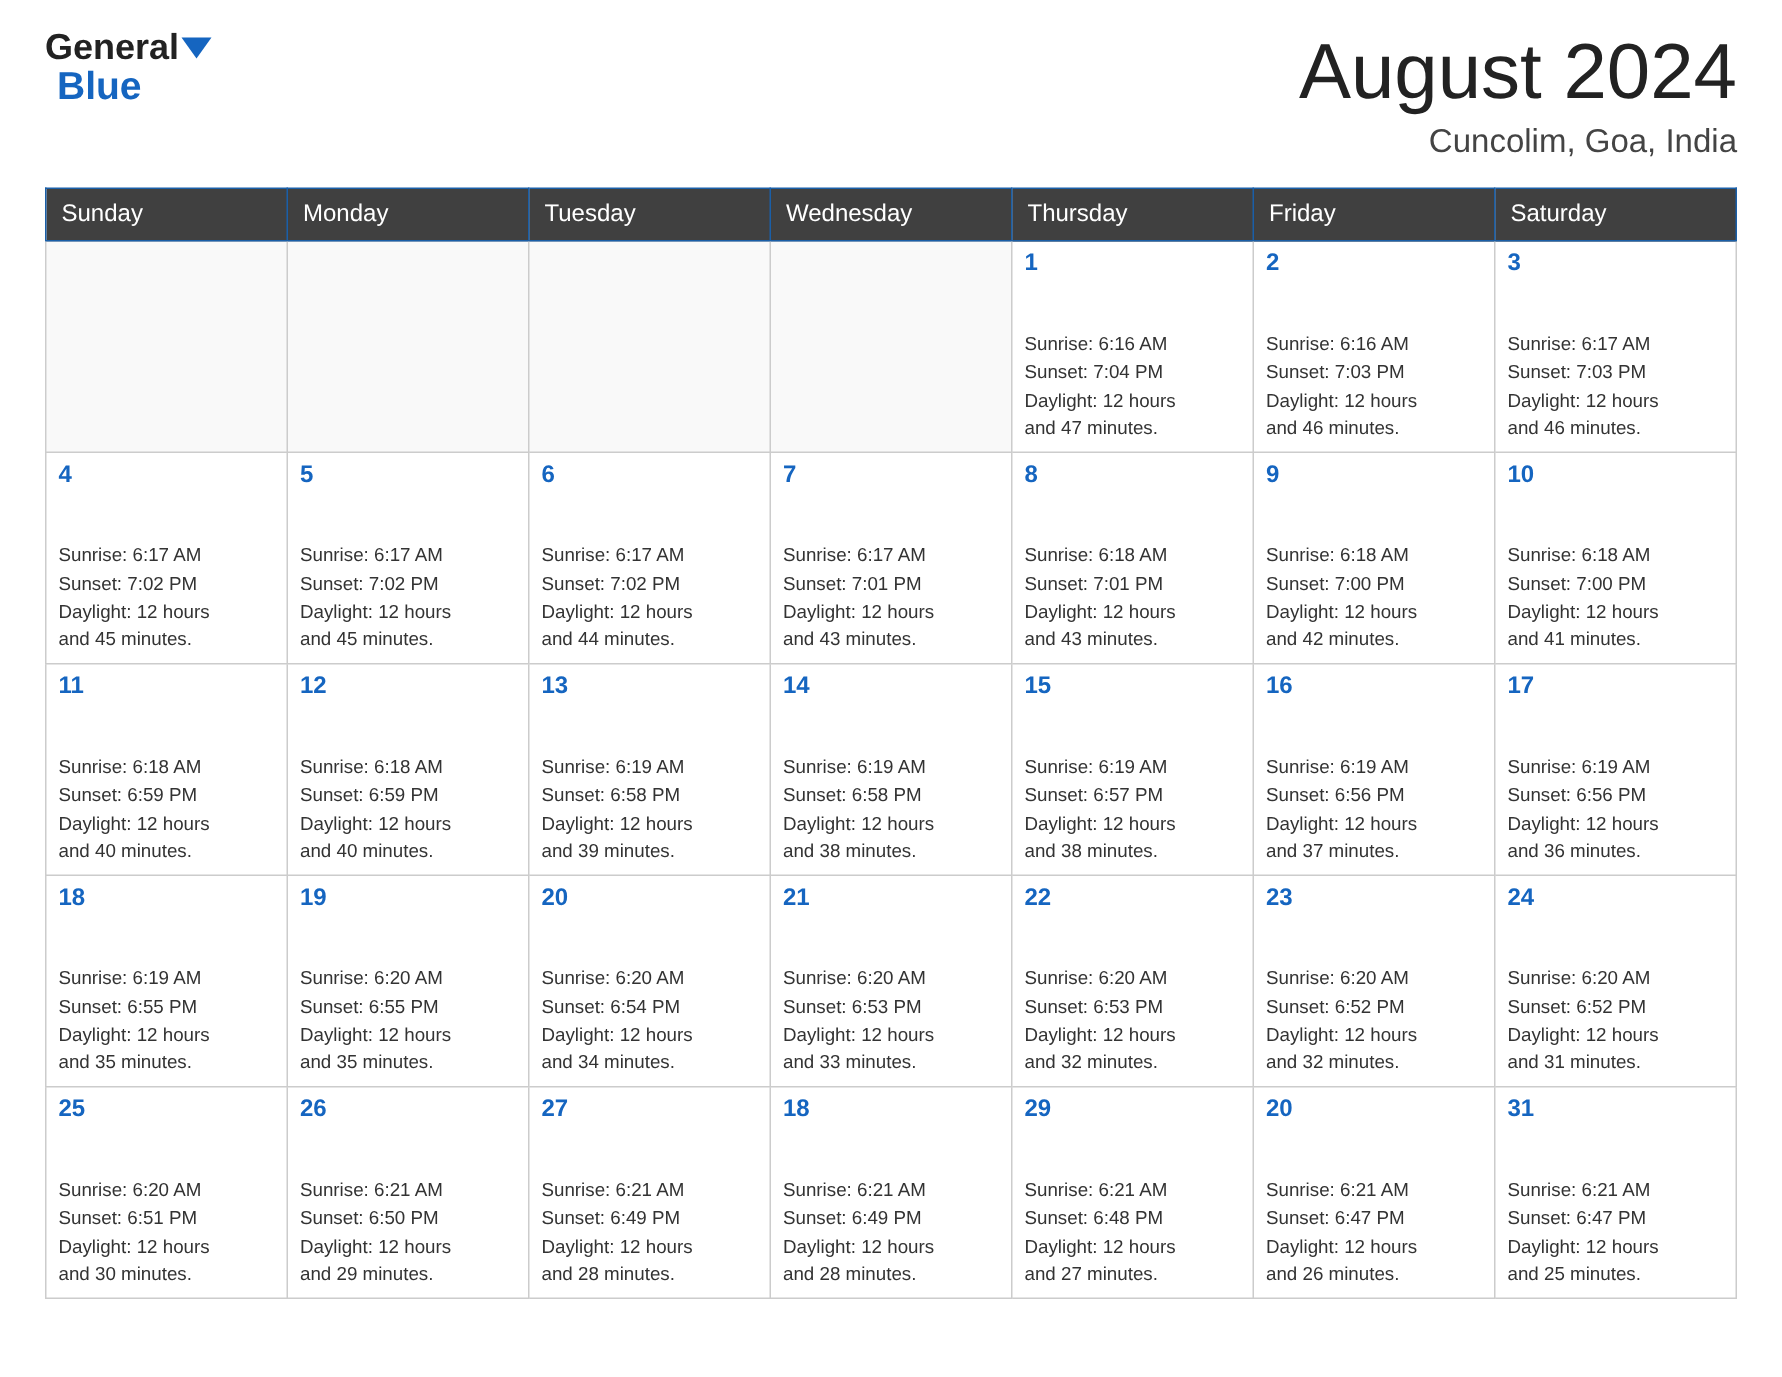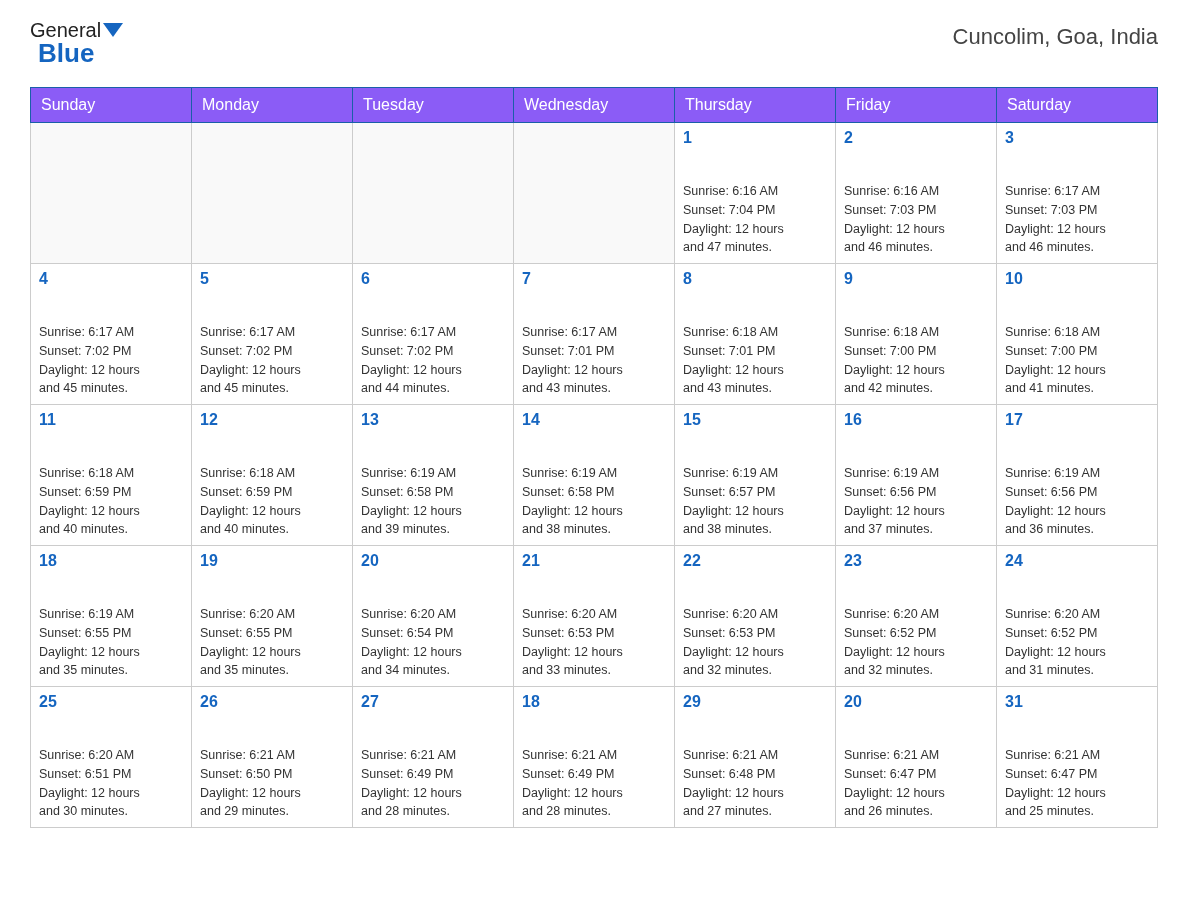"General" .logo-text { font-size: 20px -> 24px; font-weight: normal -> bold }
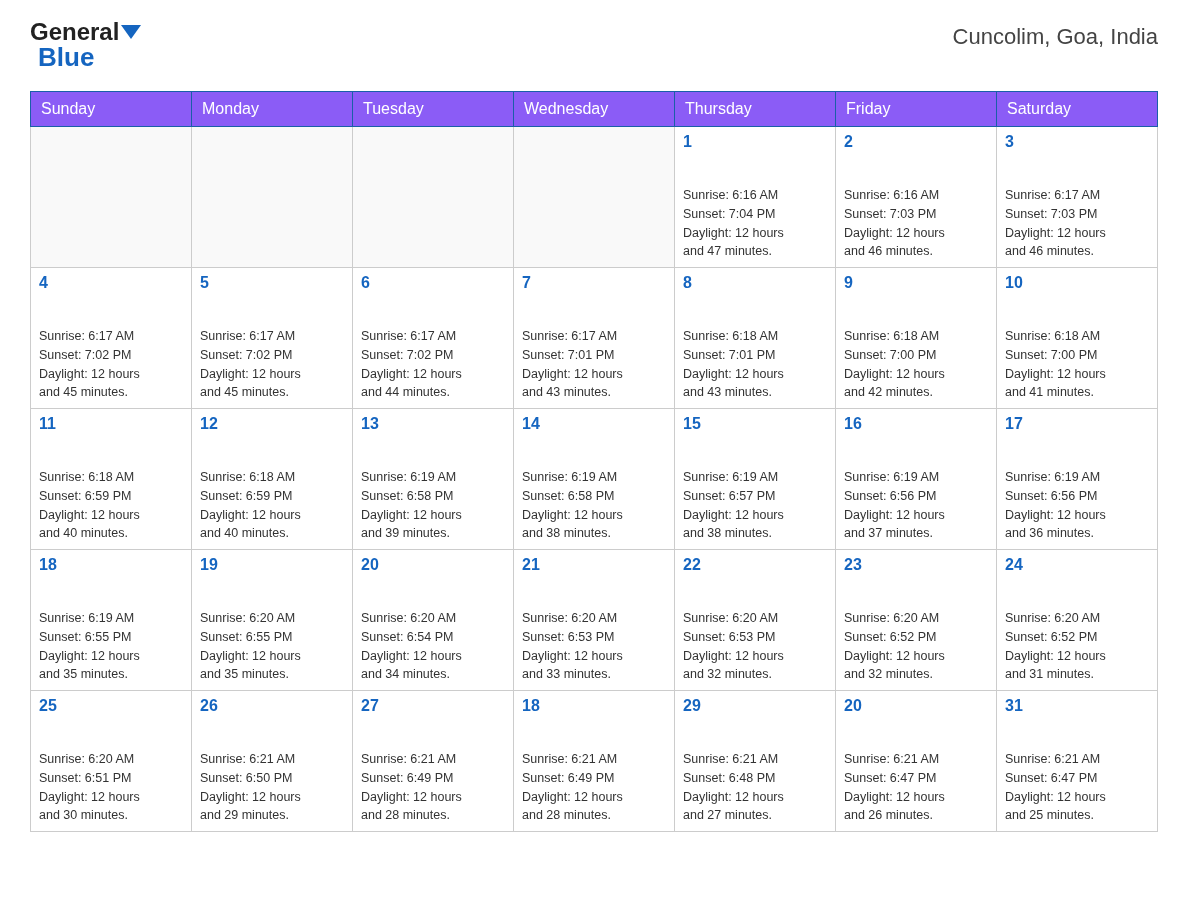"August 2024" div.main-title { html: none -> <div>August 2024</div> }
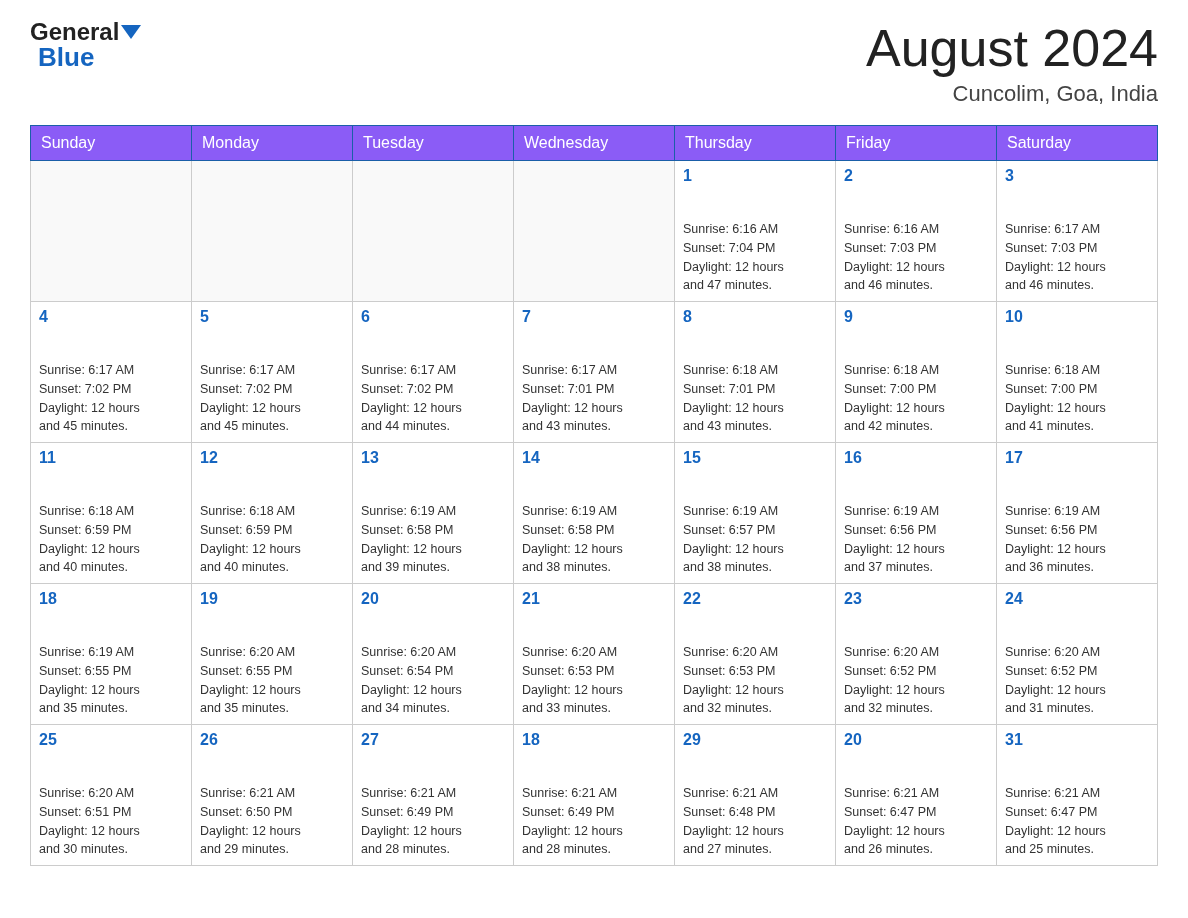"Sunday" .calendar th { background-color: #8b5cf6 -> #404040 }
